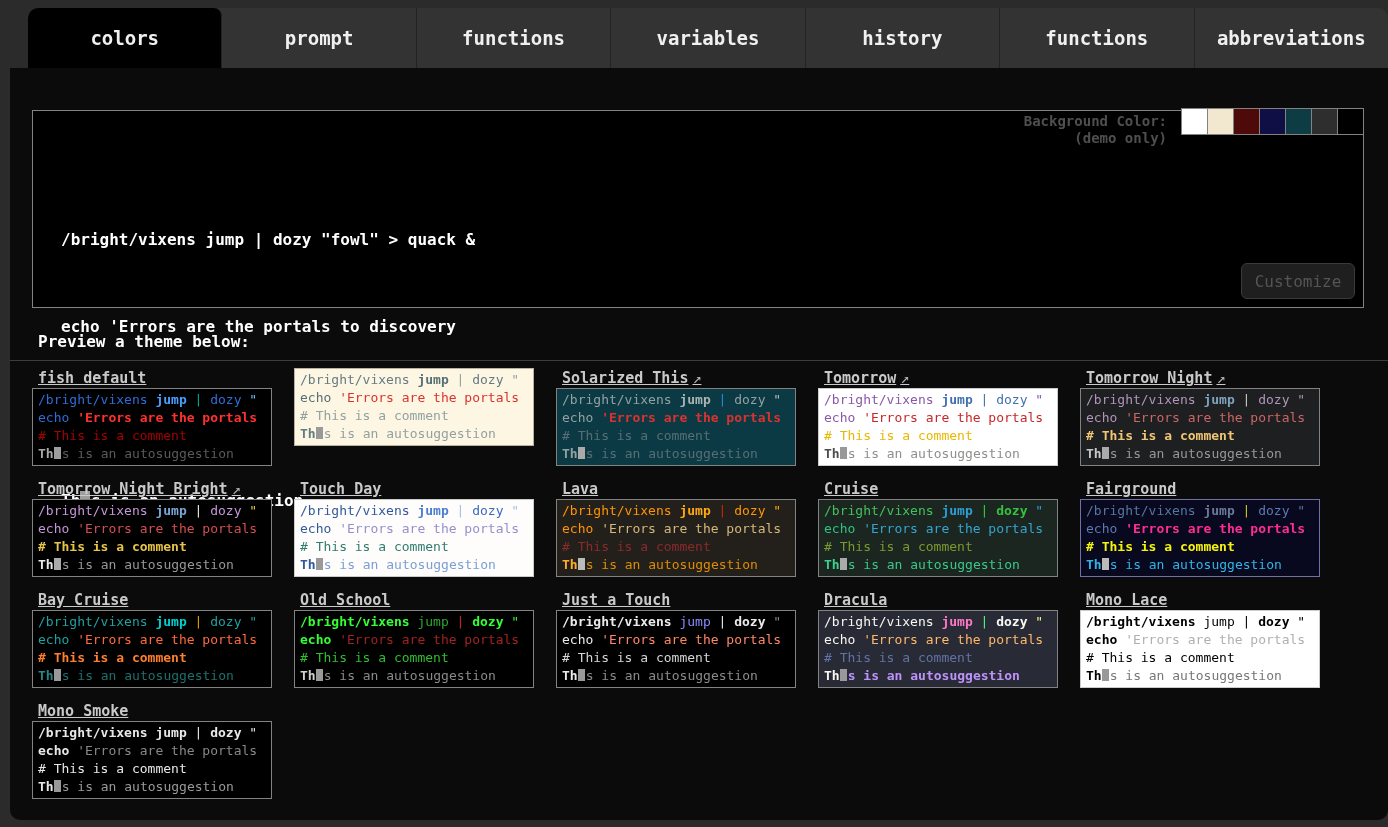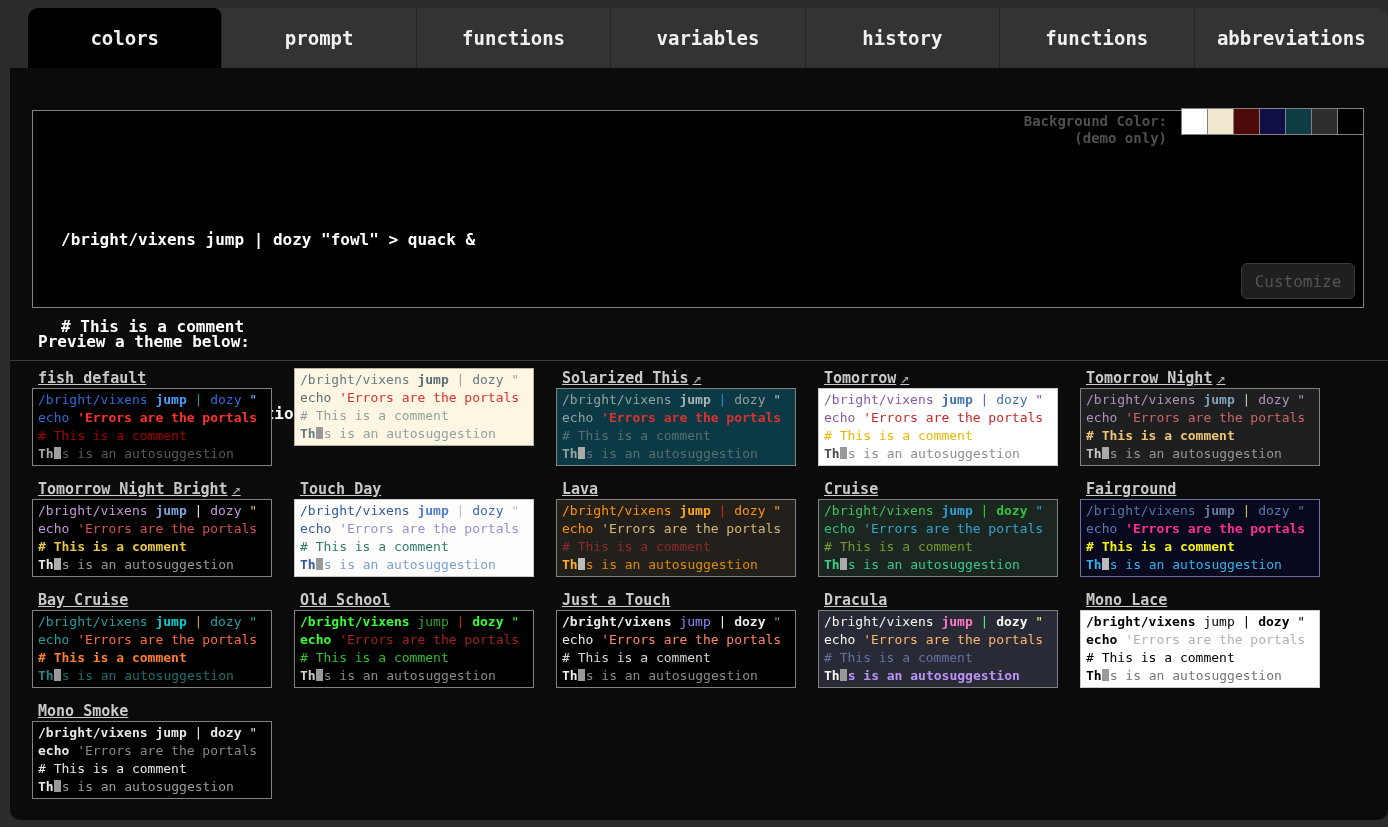"echo 'Errors are the portals to" div { html: none -> <div>echo 'Errors are the portals to discovery</div> }
